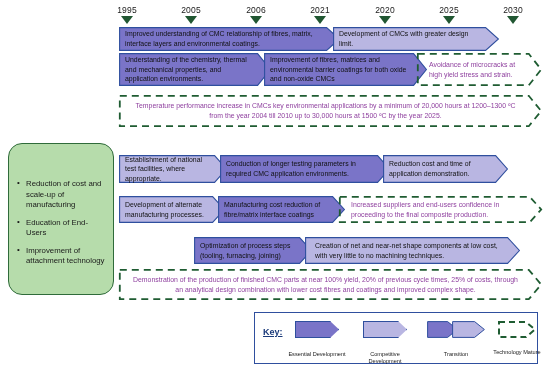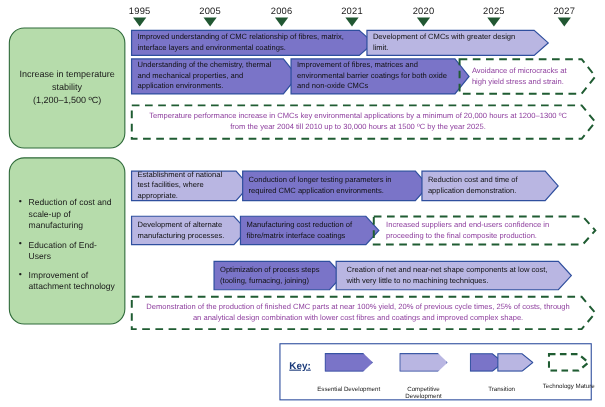"2027" div.year-label { text: 2027 -> 2030 }
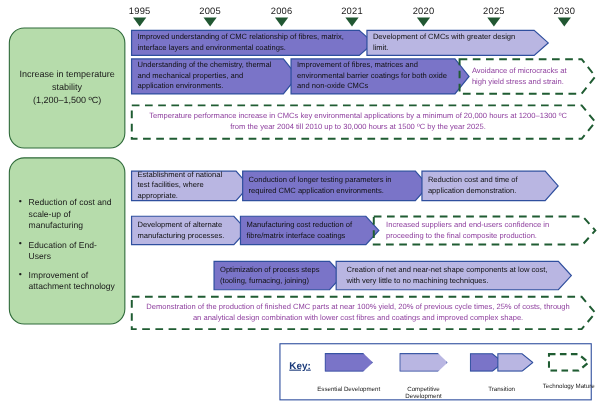"Increase in temperature" div.greenbox { html: <div> <div> <span>Increase in temperature</span> <span>stability</span> <span>(1,200–1,500 ºC)</span> </div> </div> -> none }
